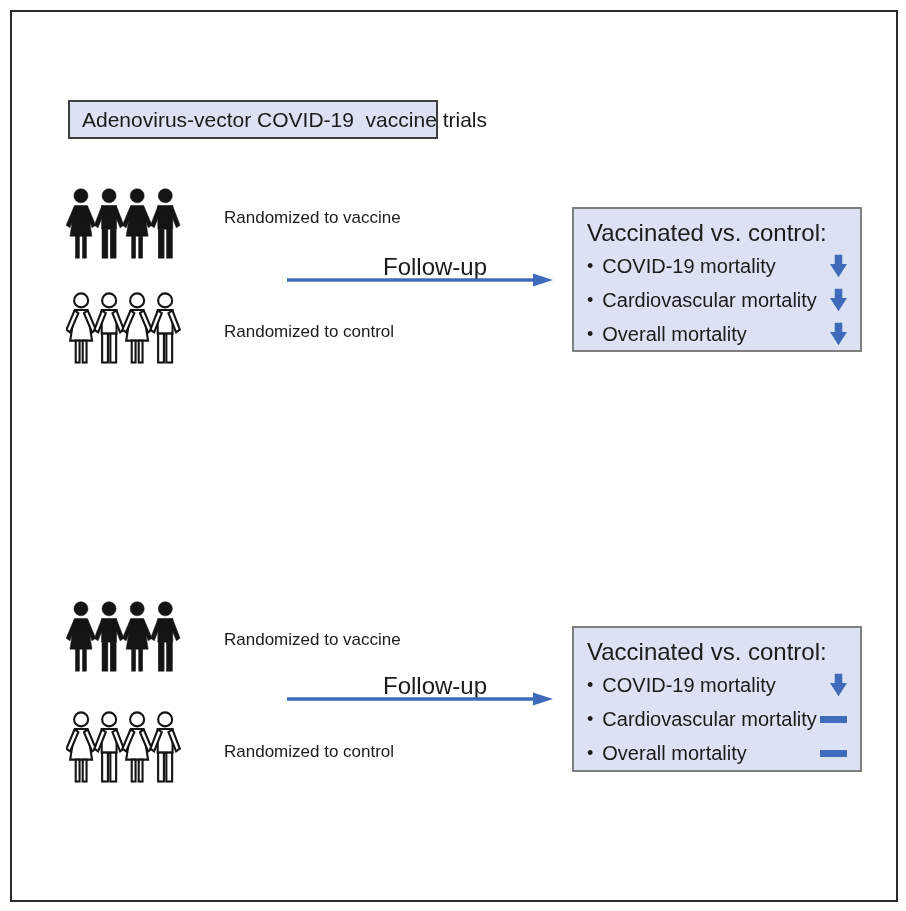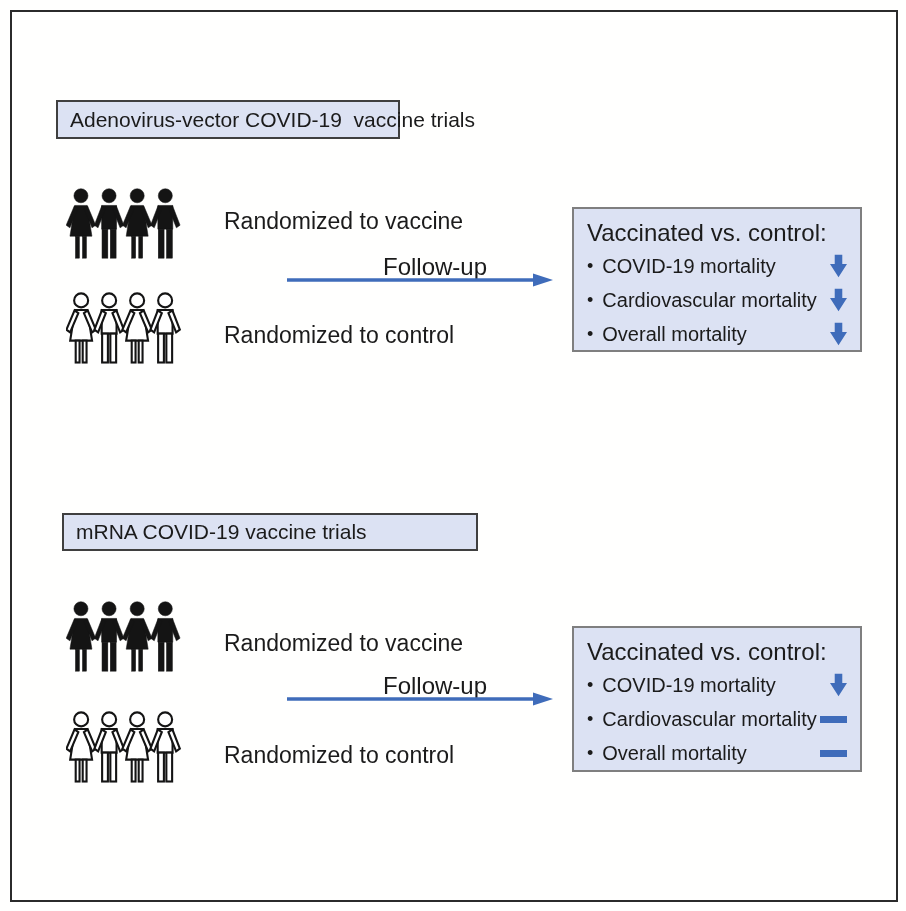"Adenovirus-vector COVID-19 vaccine" div.abs { left: 56px -> 68px; width: 344px -> 370px }
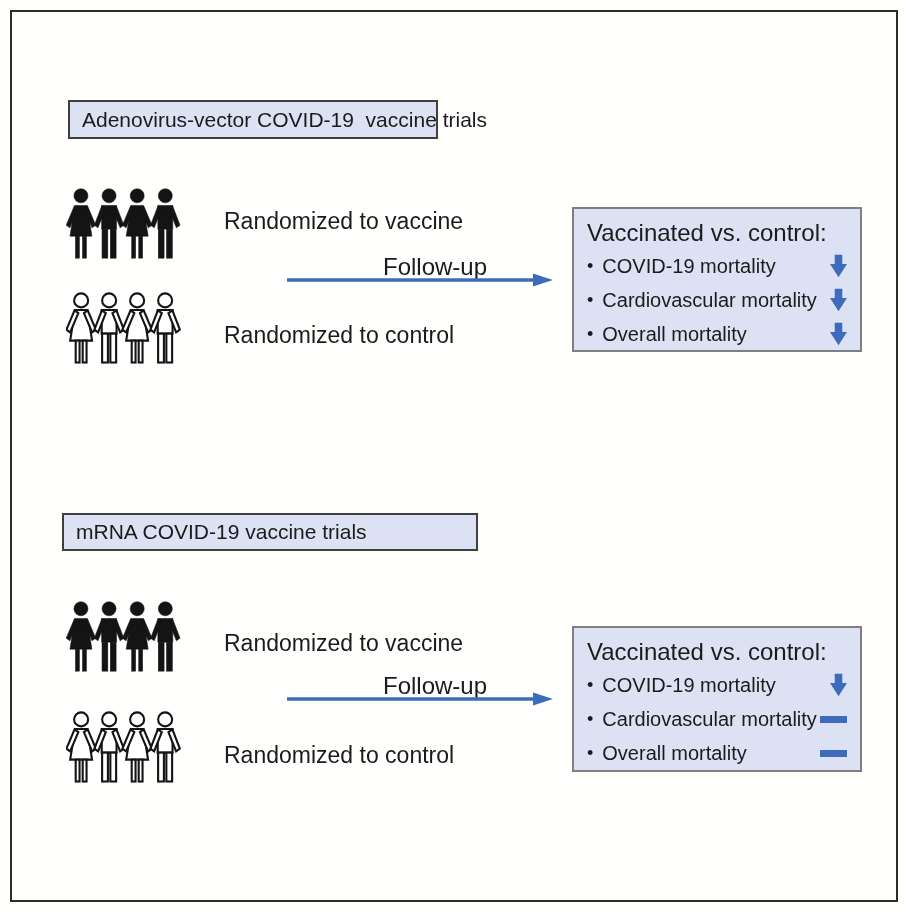"Randomized to vaccine" .rand-label { font-size: 23px -> 17px }
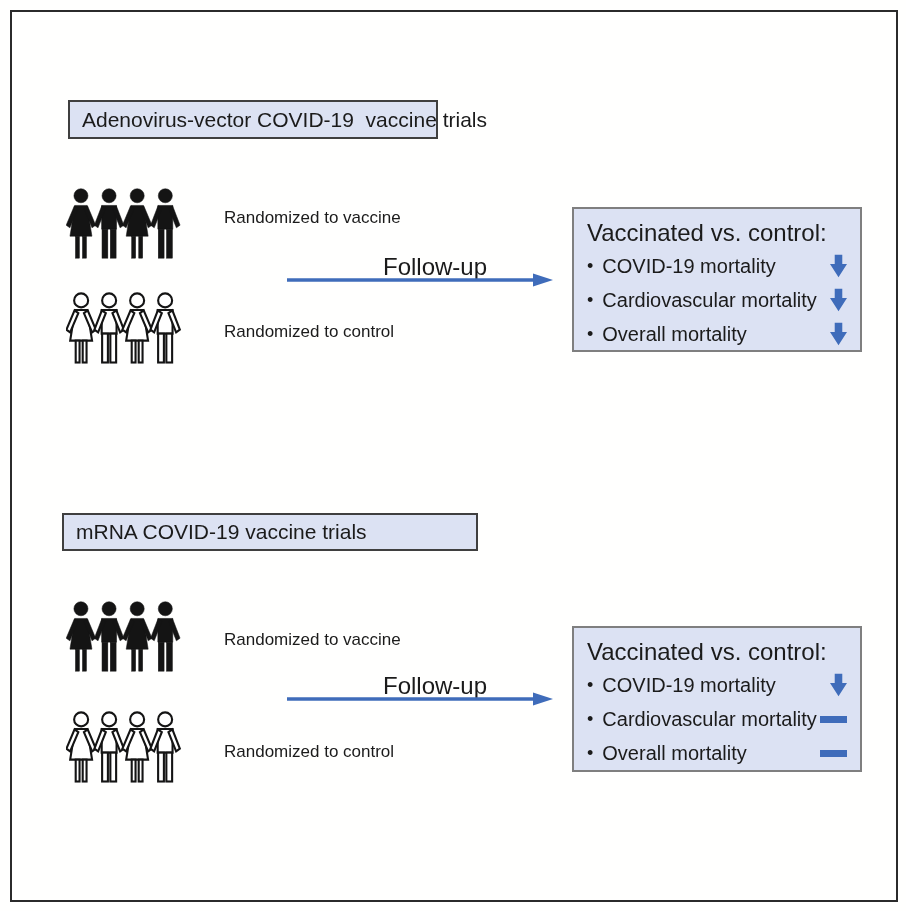"mRNA COVID-19 vaccine trials" div.abs { html: <div> <span>mRNA COVID-19 vaccine trials</span> </div> -> none }
